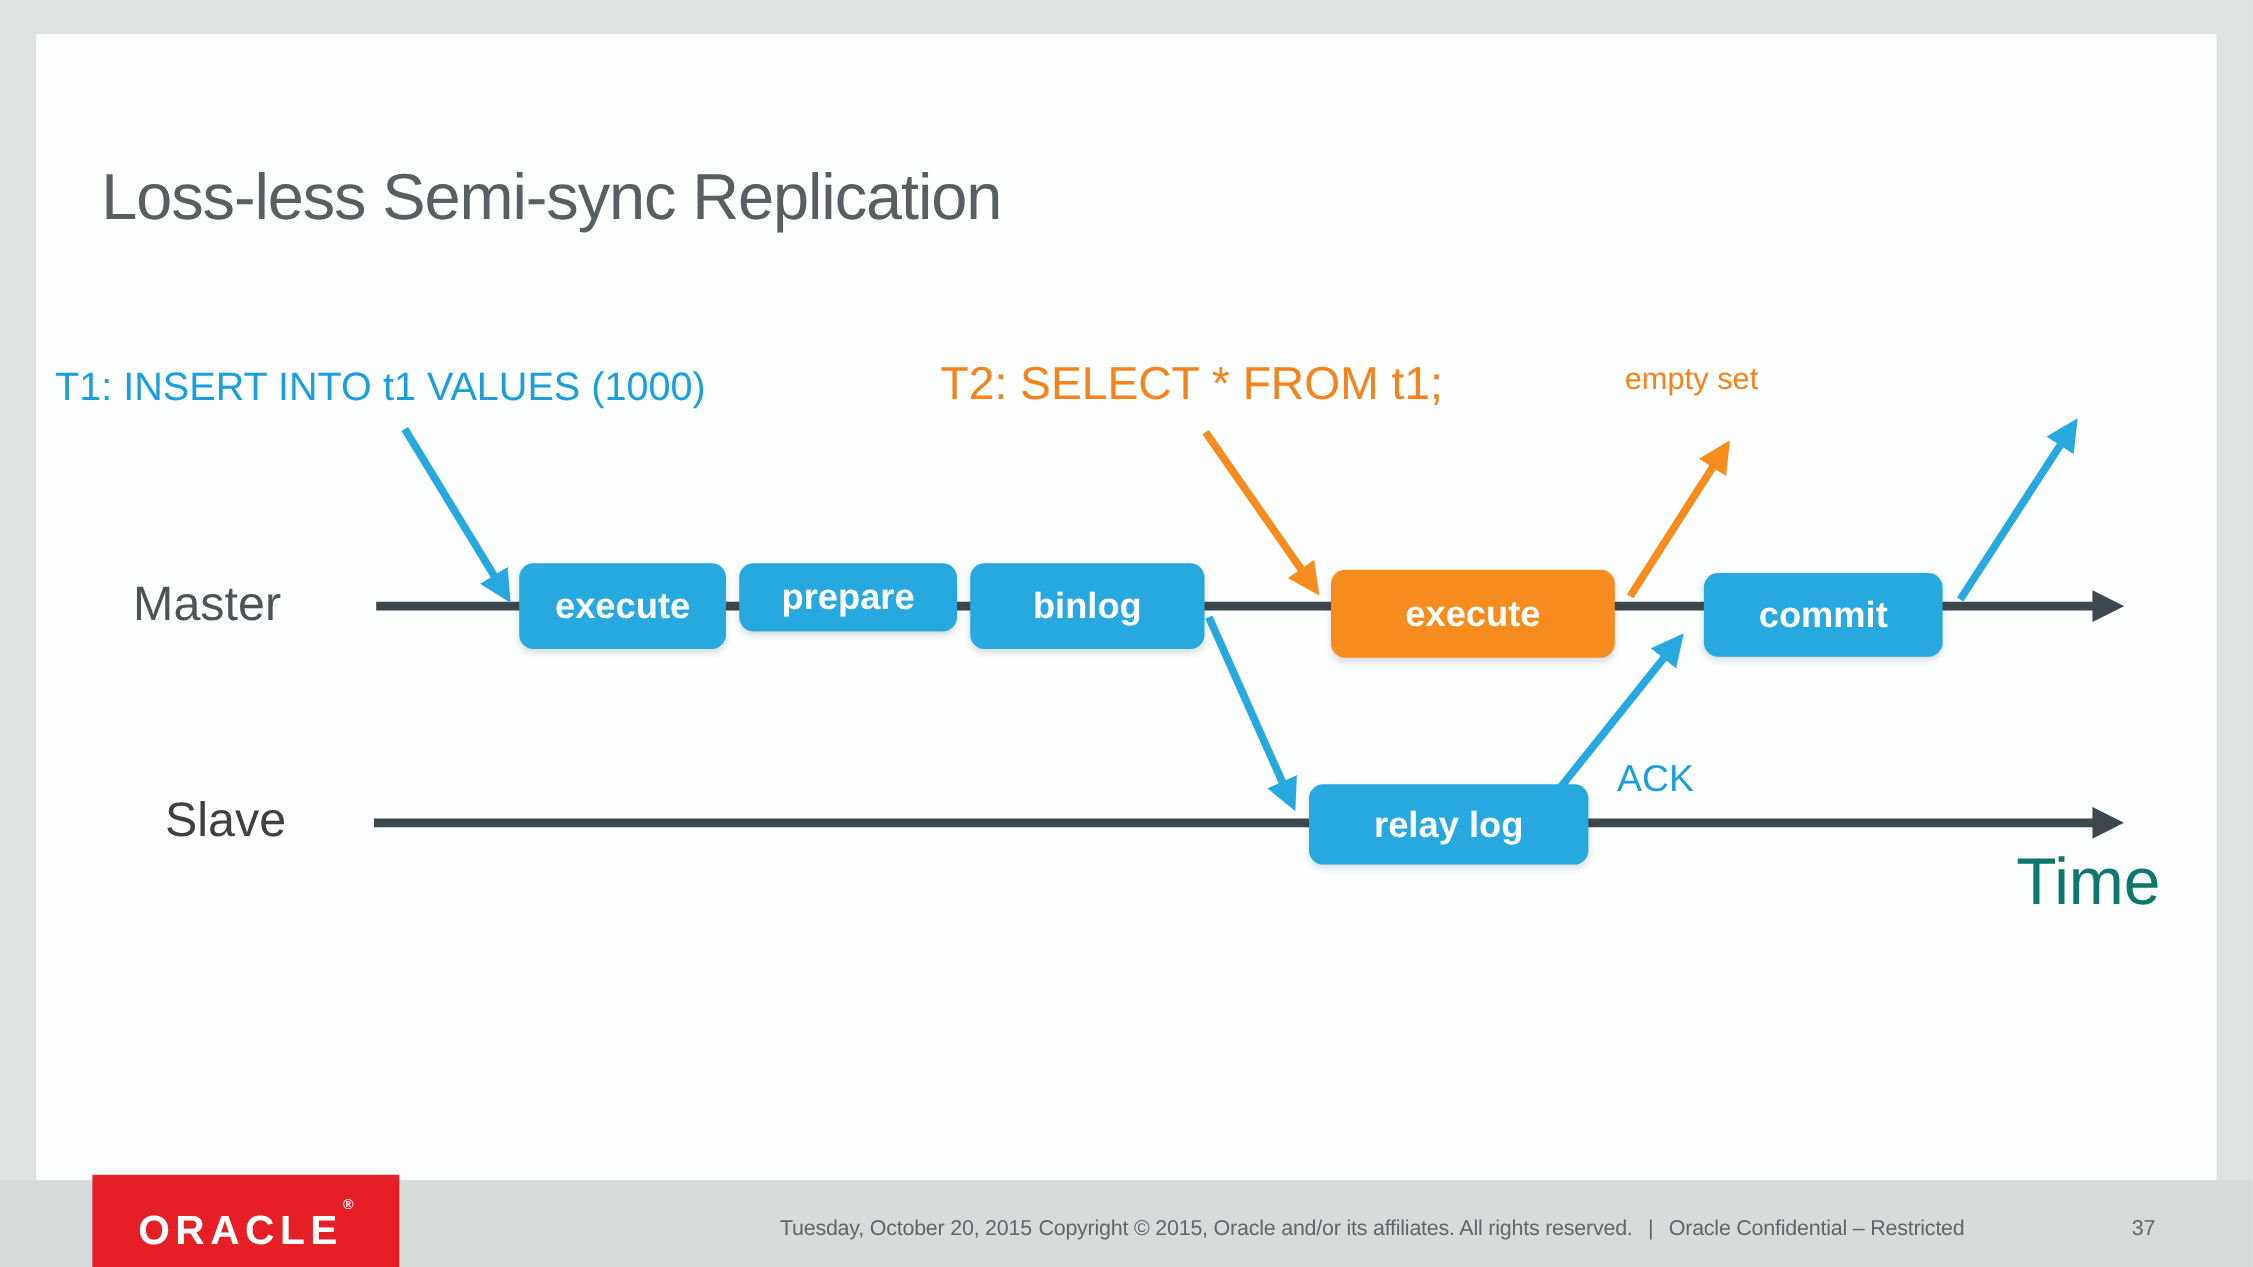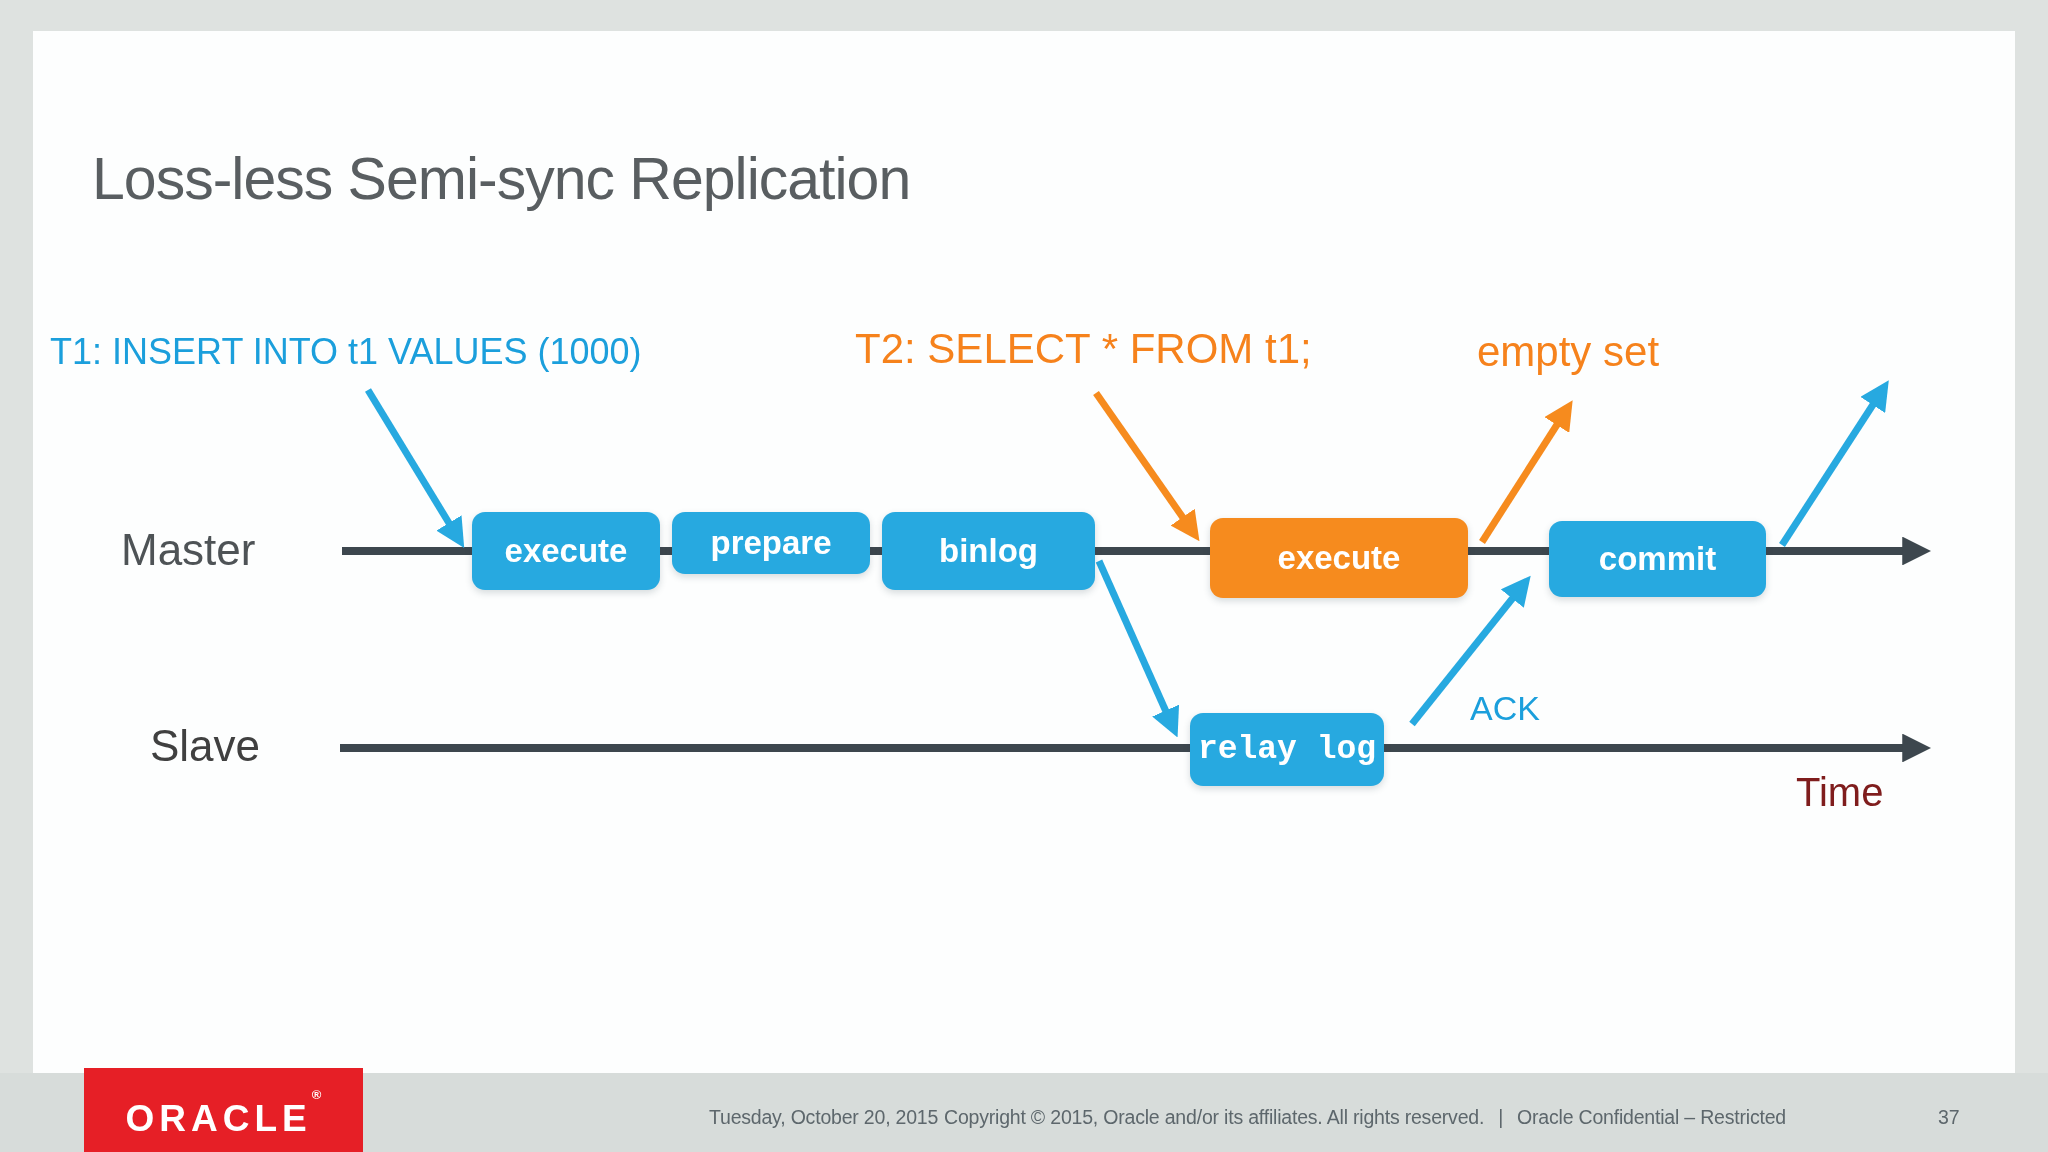"empty set" .empty-set { font-size: 42px -> 28px }
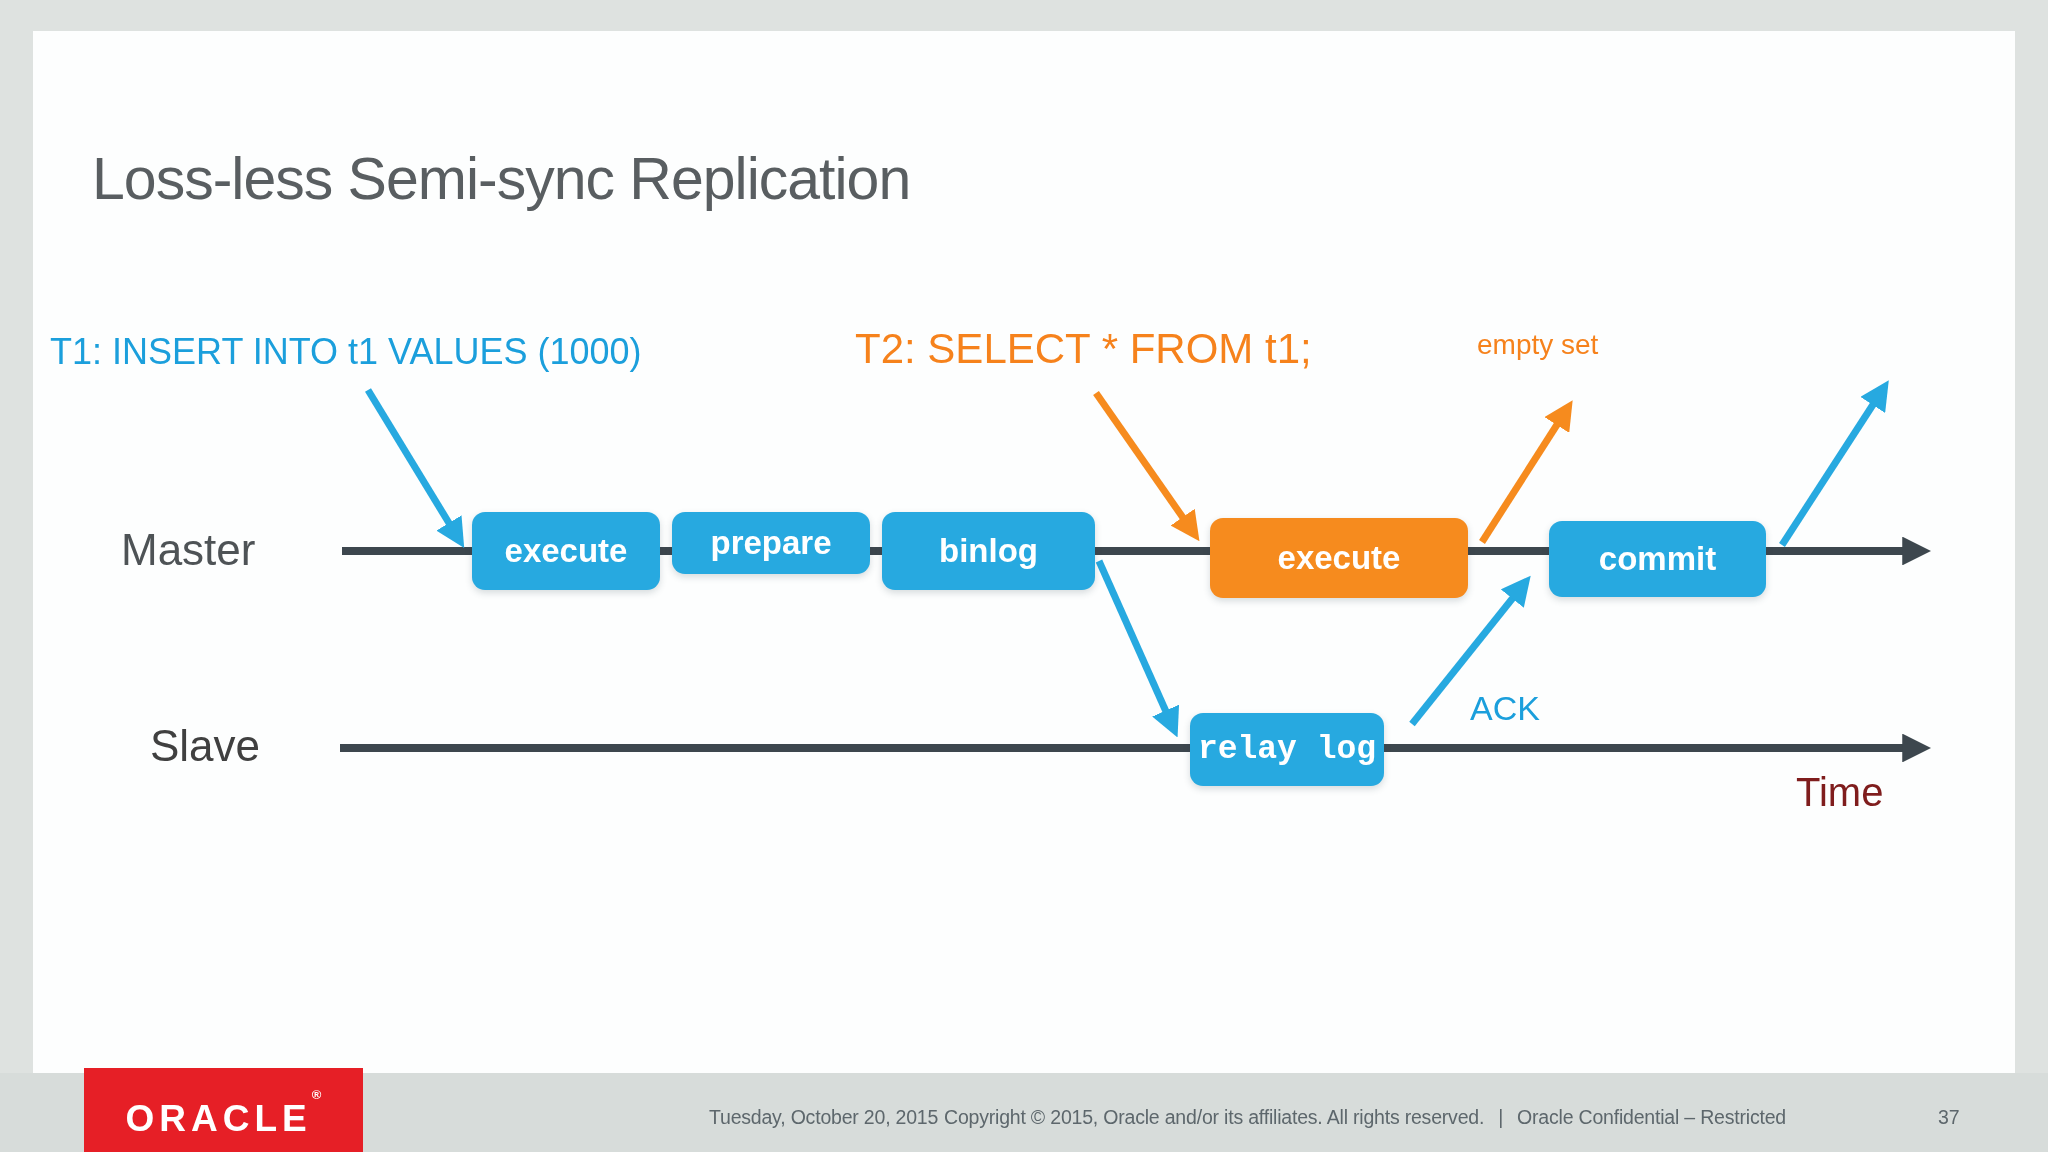"relay log" #box-relay { font-family: Liberation Mono, monospace -> none; width: 194px -> 254px }
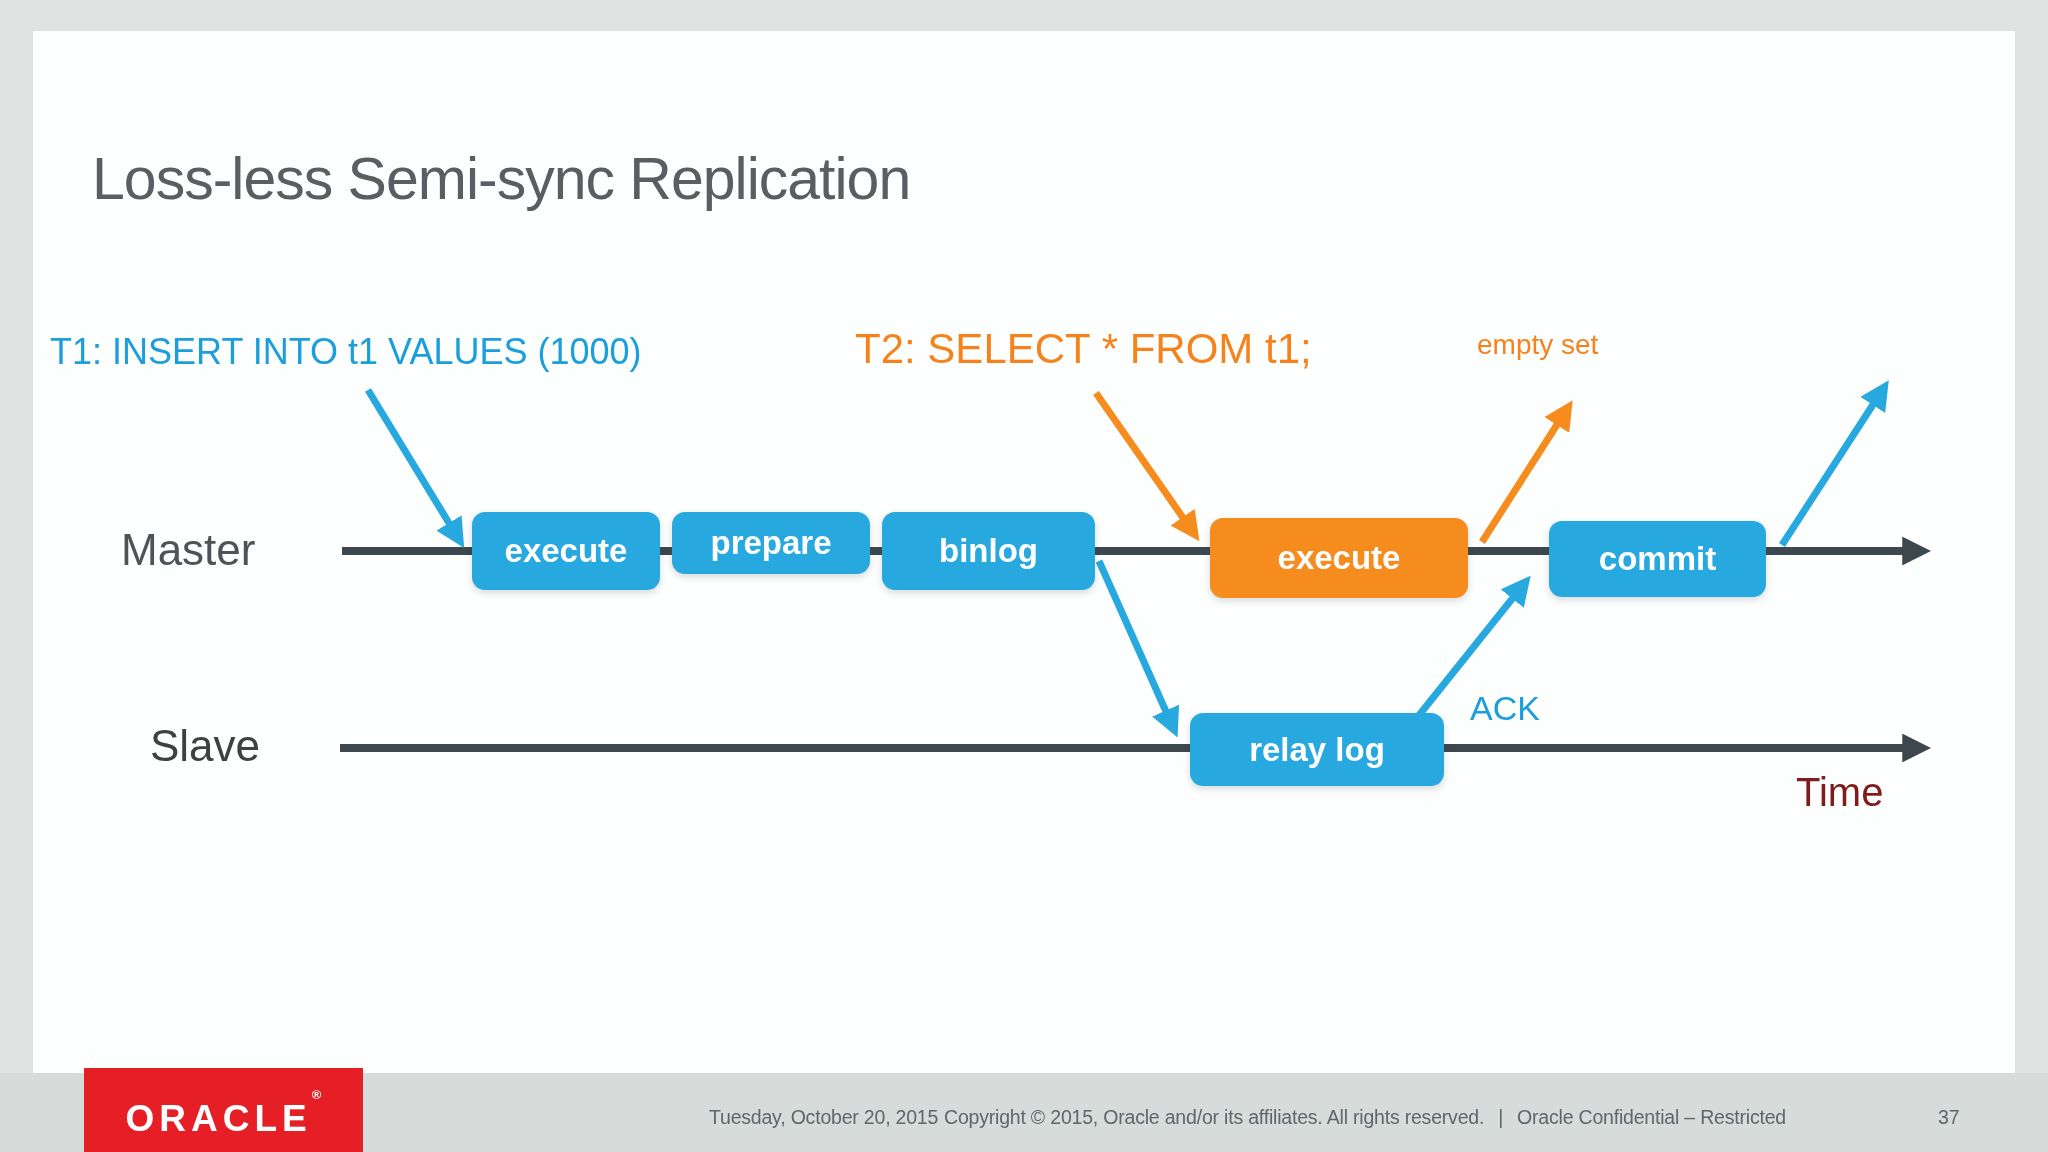"Time" .time-label { color: #7f1d1d -> #0f766e; font-size: 40px -> 60px; left: 1796px -> 1833px }
